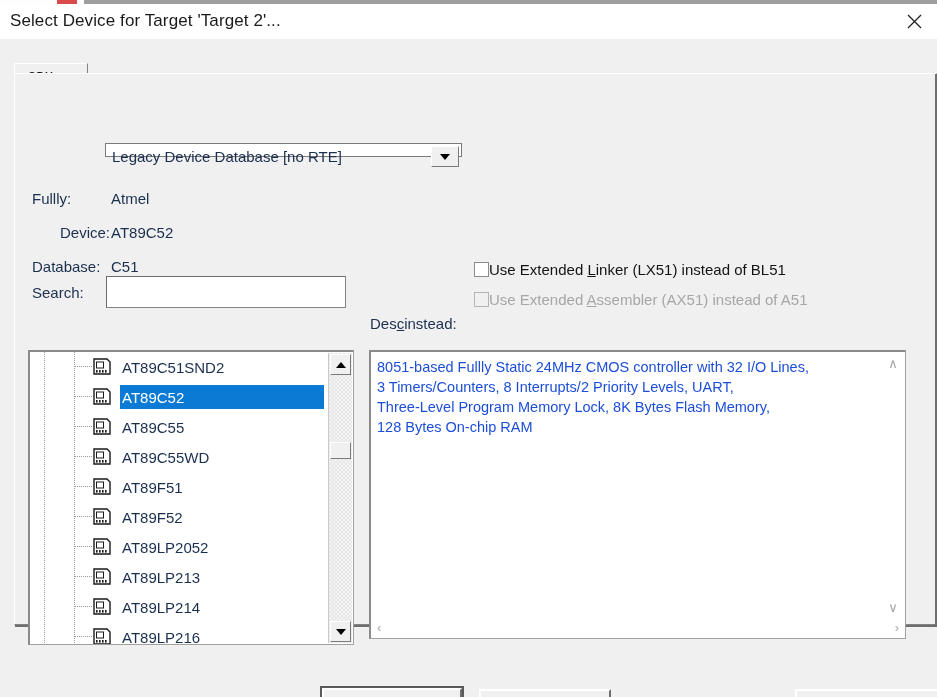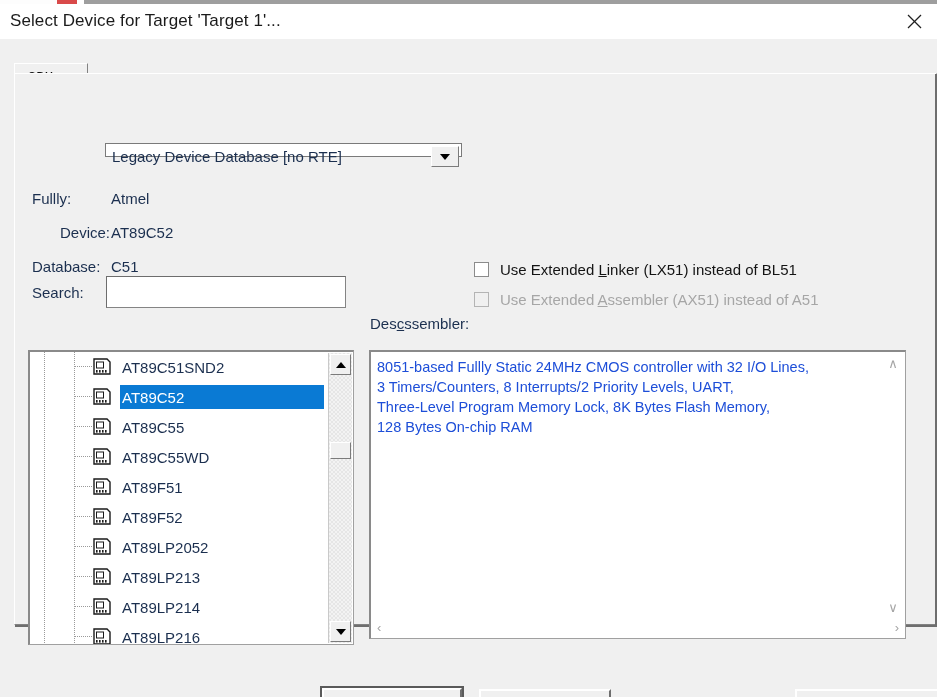"Select Device for Target 'Target" div.title-text { text: 1' -> 2' }
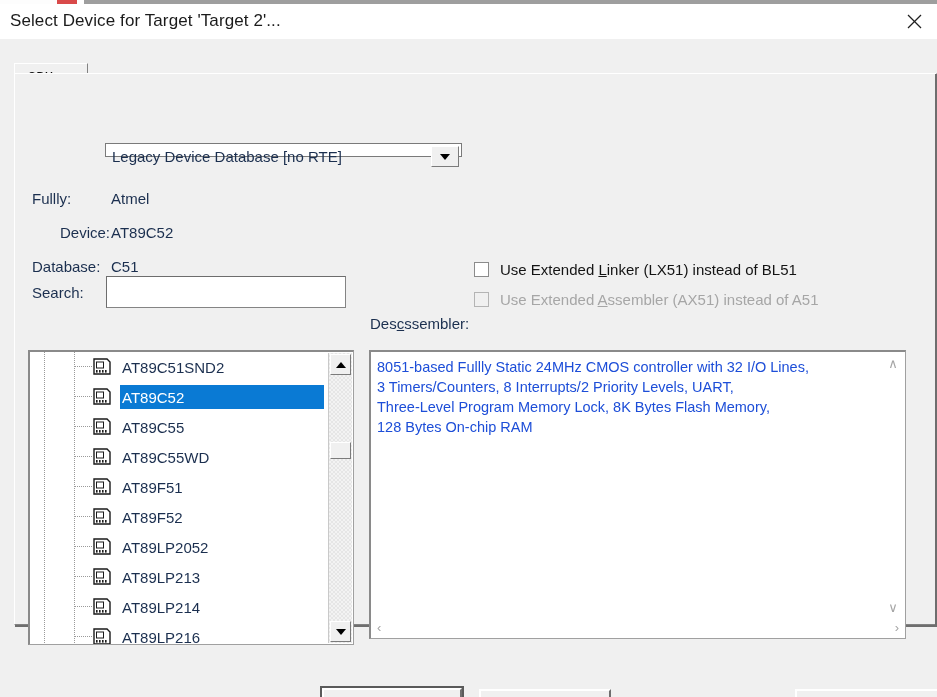"Use Extended Linker (LX51) instead" .cblabel { margin-left: 11px -> 0 }
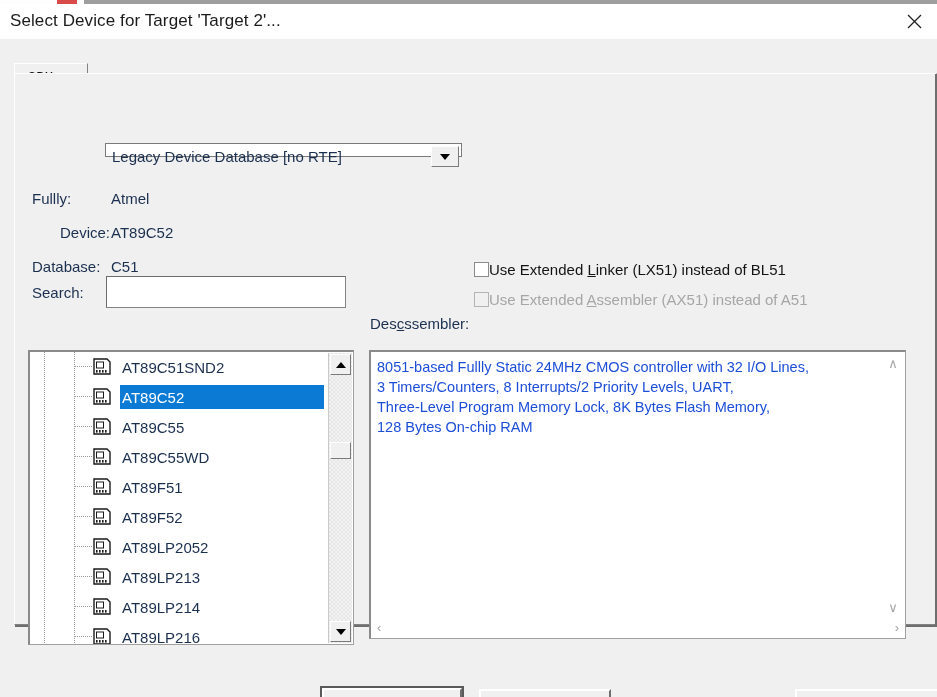"ssembler:" span { text: ssembler -> instead }
